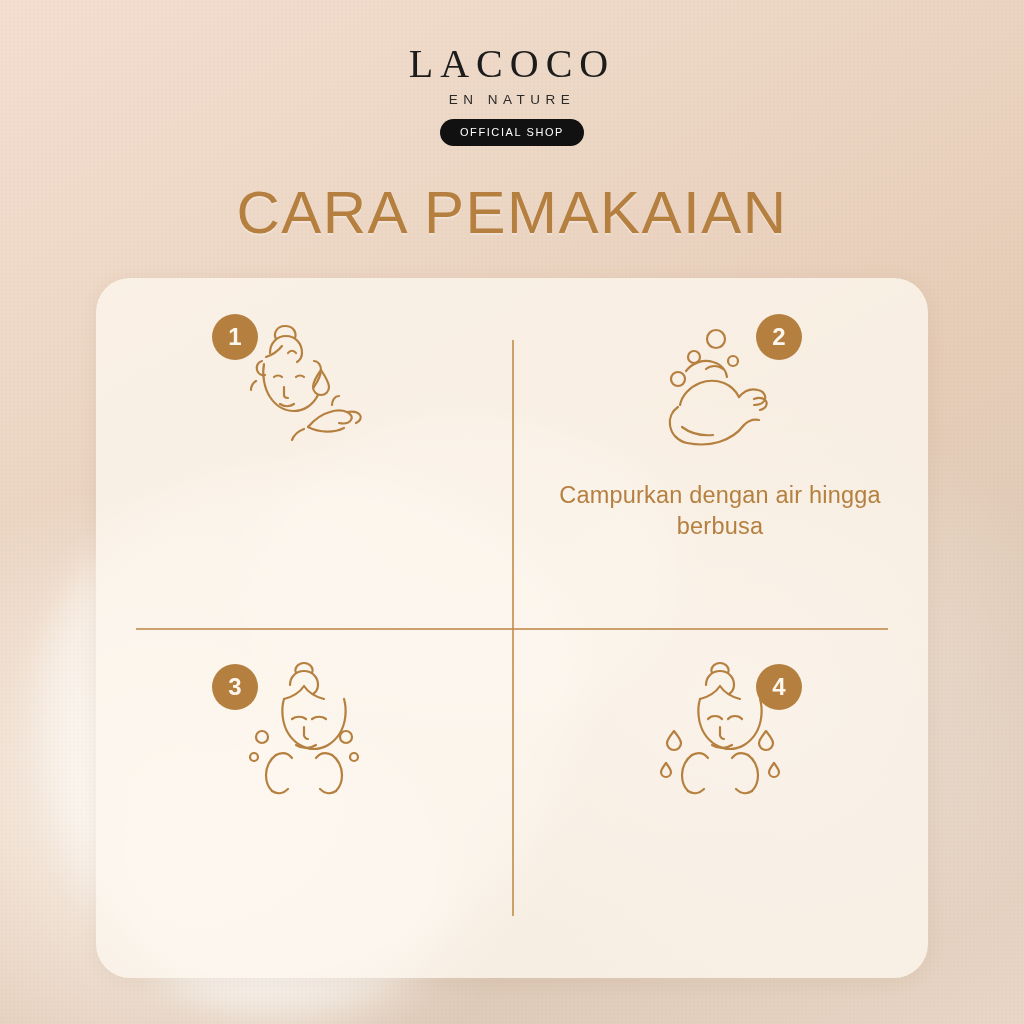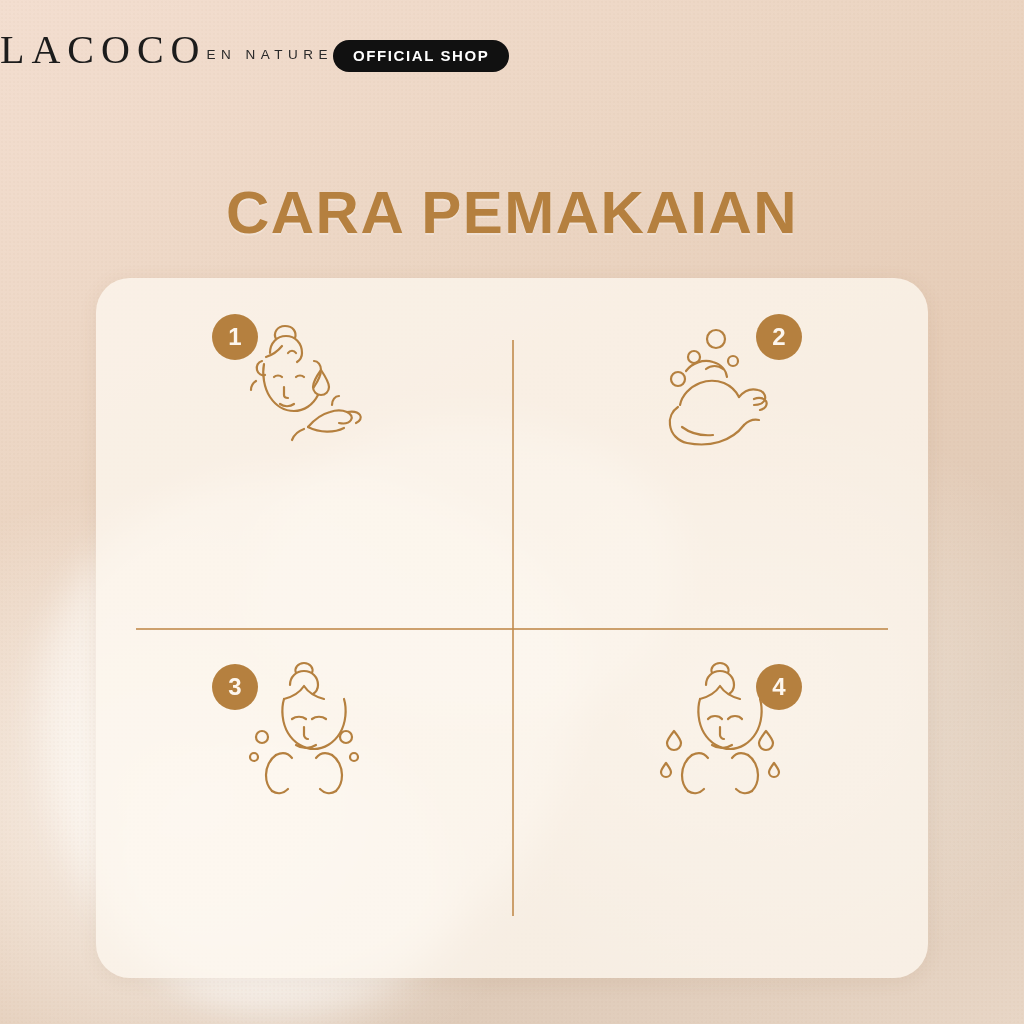"LACOCO" .brand { flex-direction: none -> column; top: 28px -> 44px }
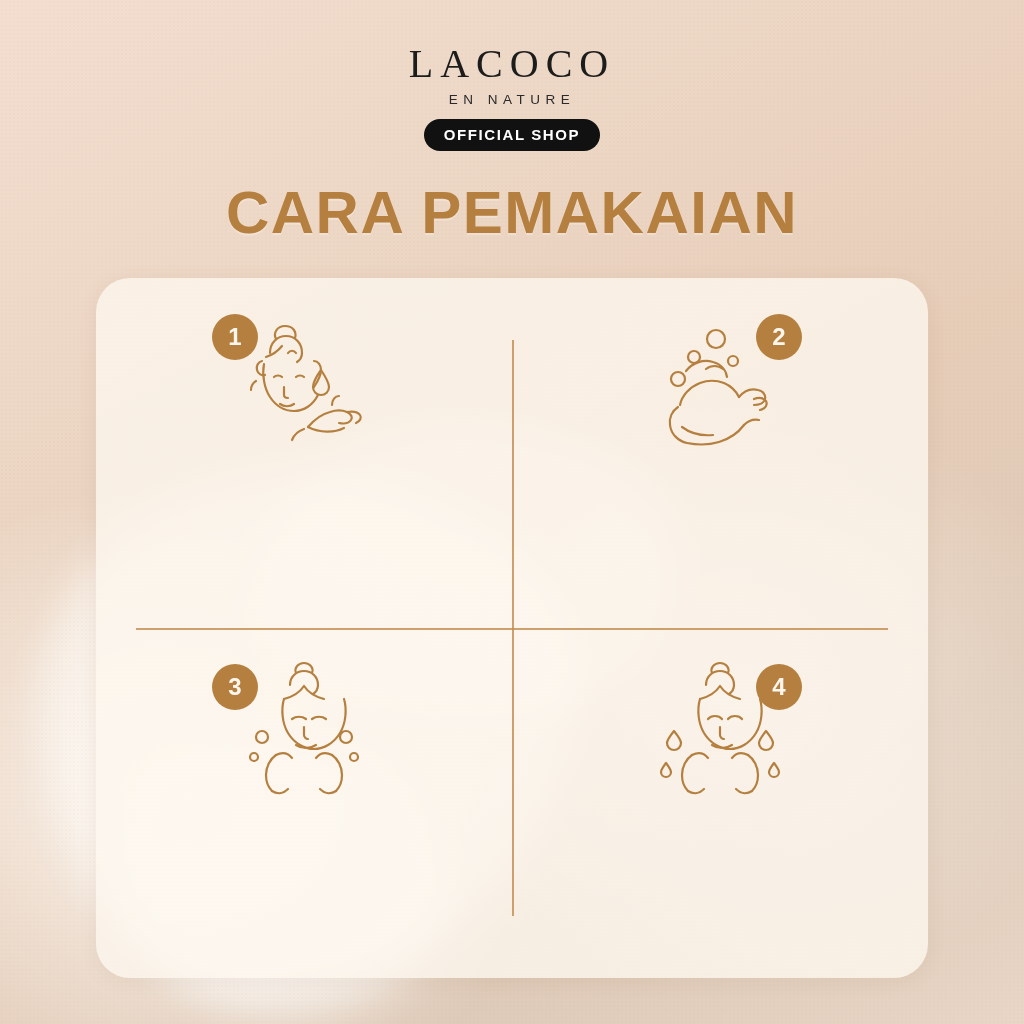"OFFICIAL SHOP" .official-shop { font-size: 15px -> 11px; font-weight: bold -> normal }
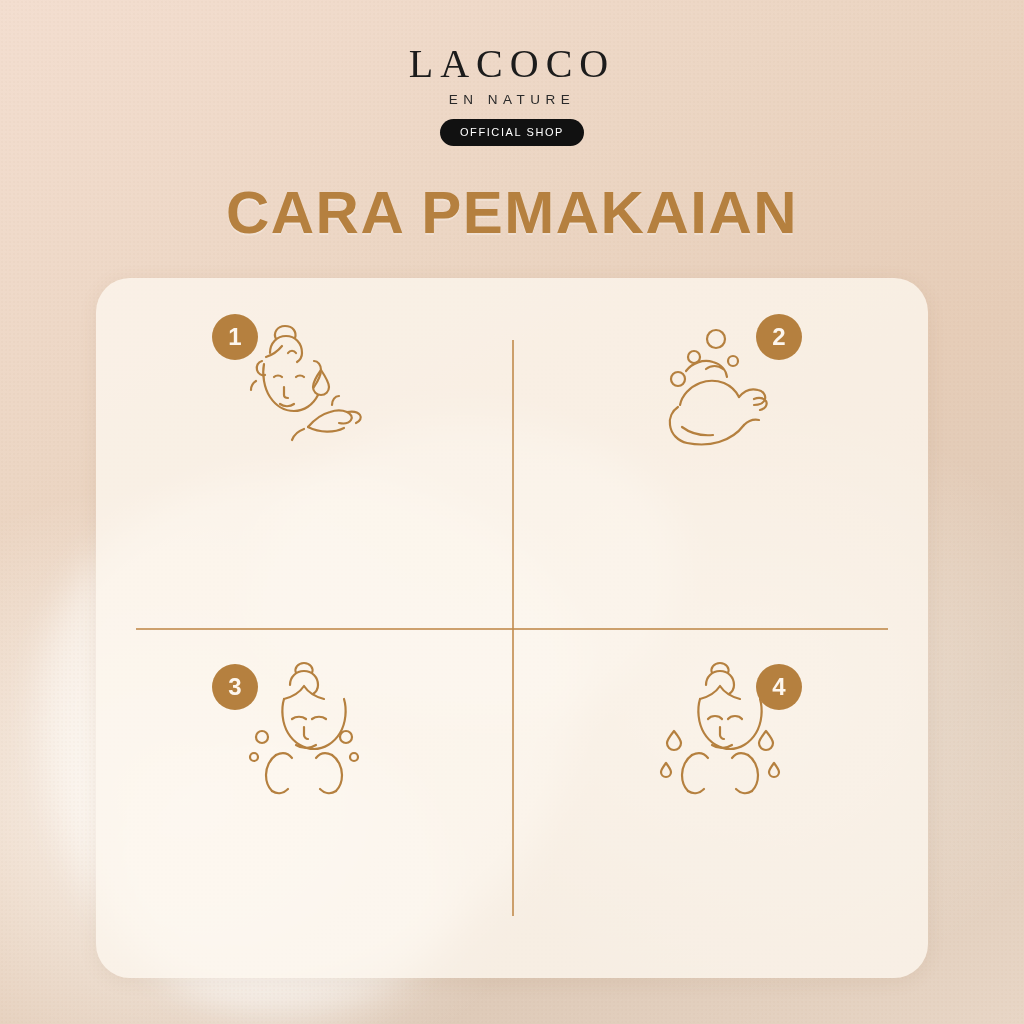"CARA PEMAKAIAN" .title { font-weight: bold -> normal }
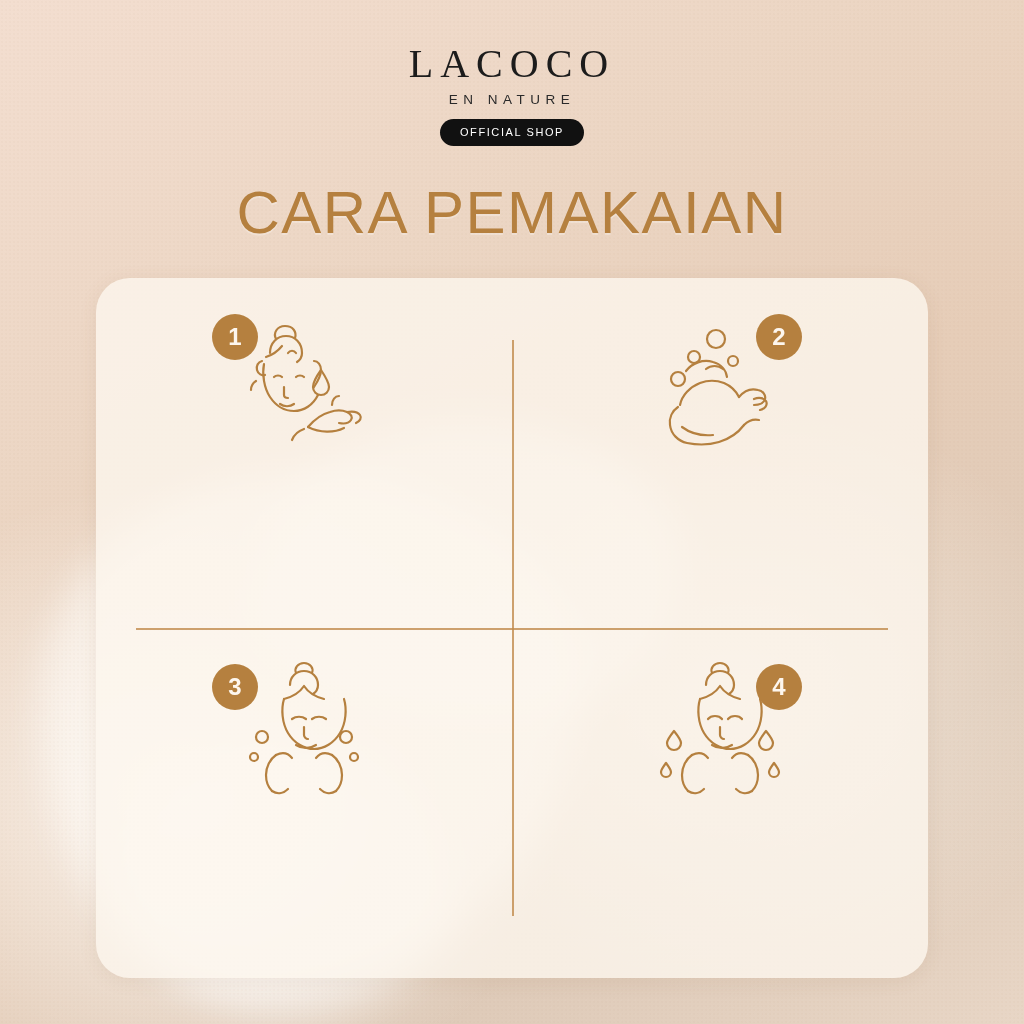"Campurkan dengan air hingga berbusa" div.caption { html: none -> <div>Campurkan dengan air hingga berbusa</div> }
